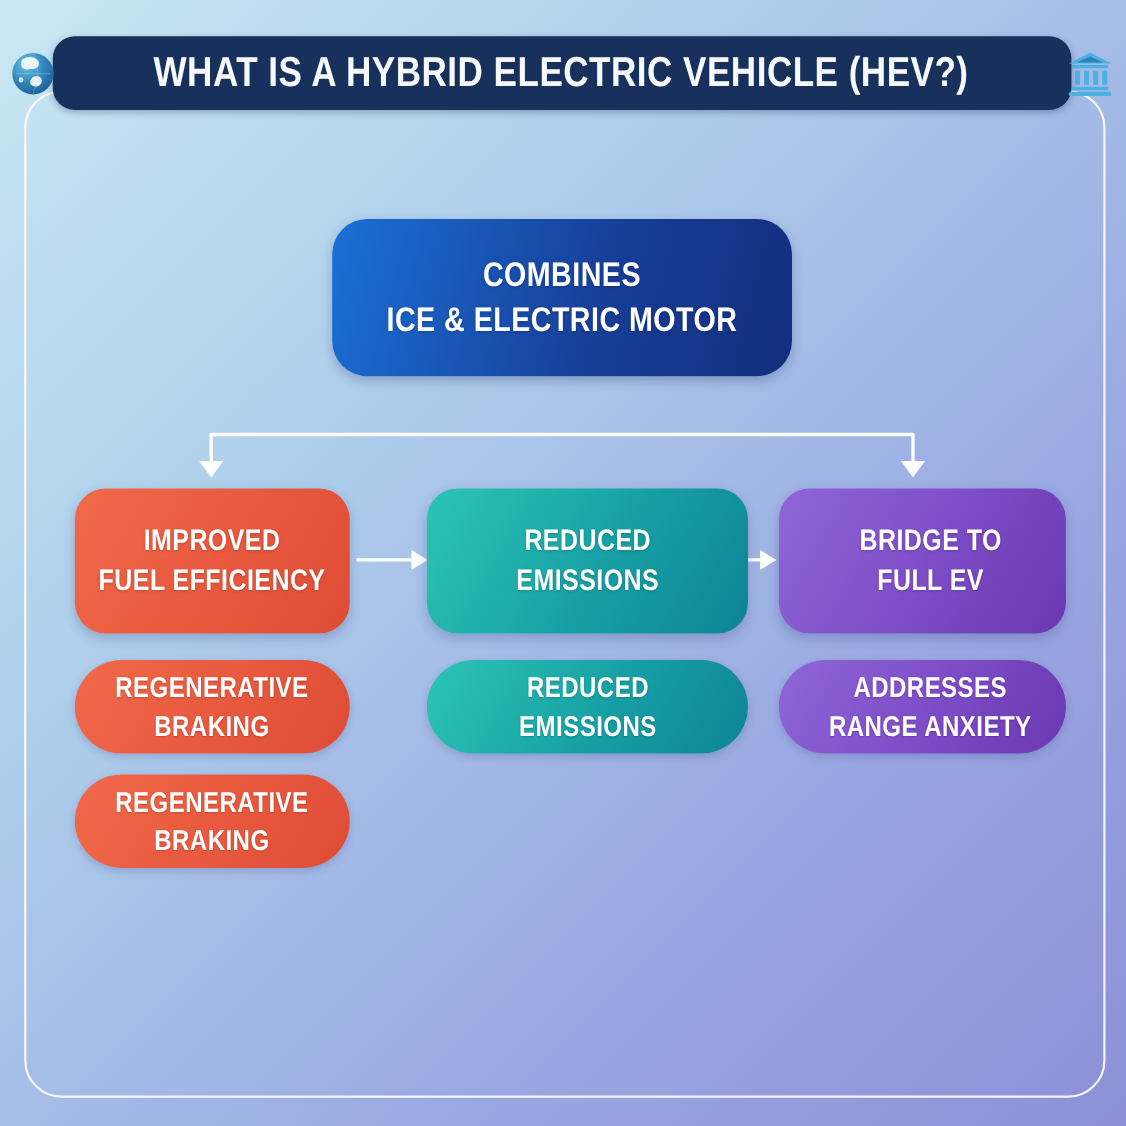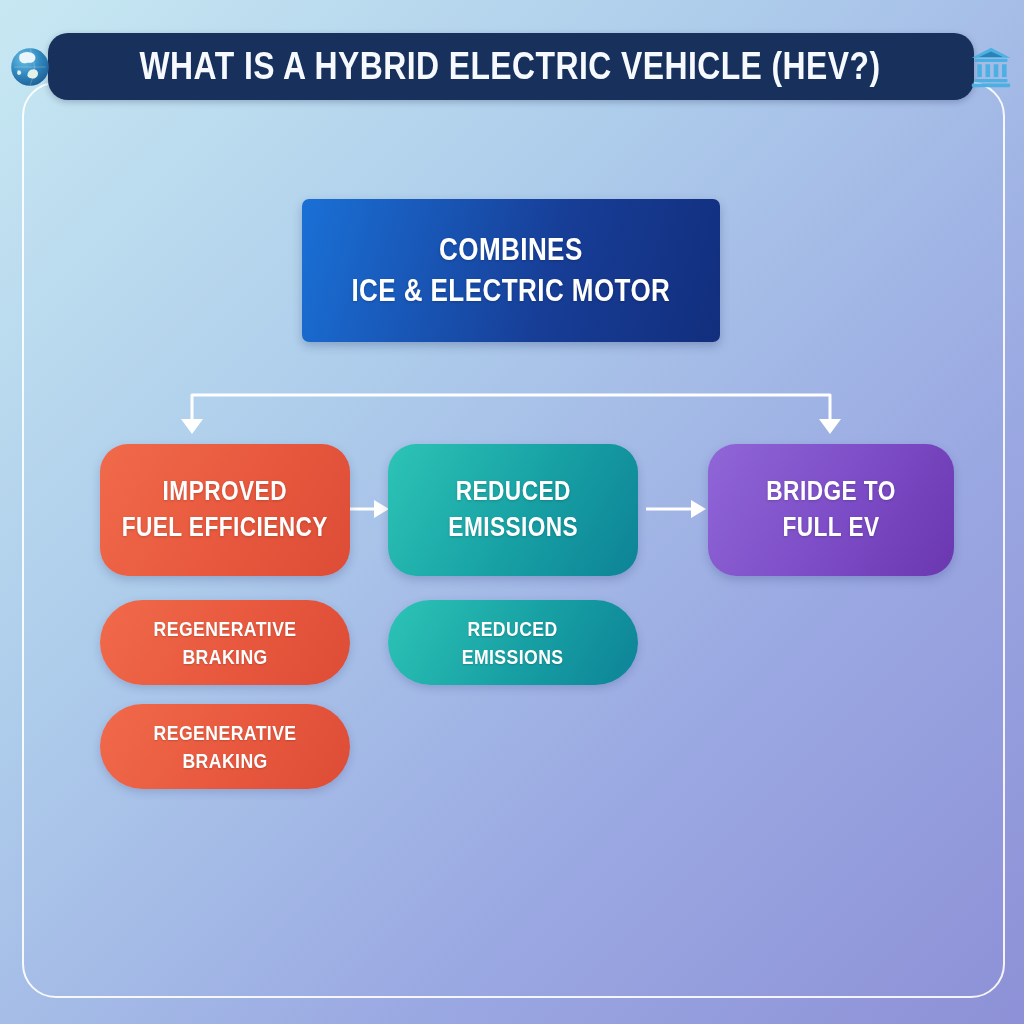"COMBINES" .main-box { border-radius: 7px -> 32px }
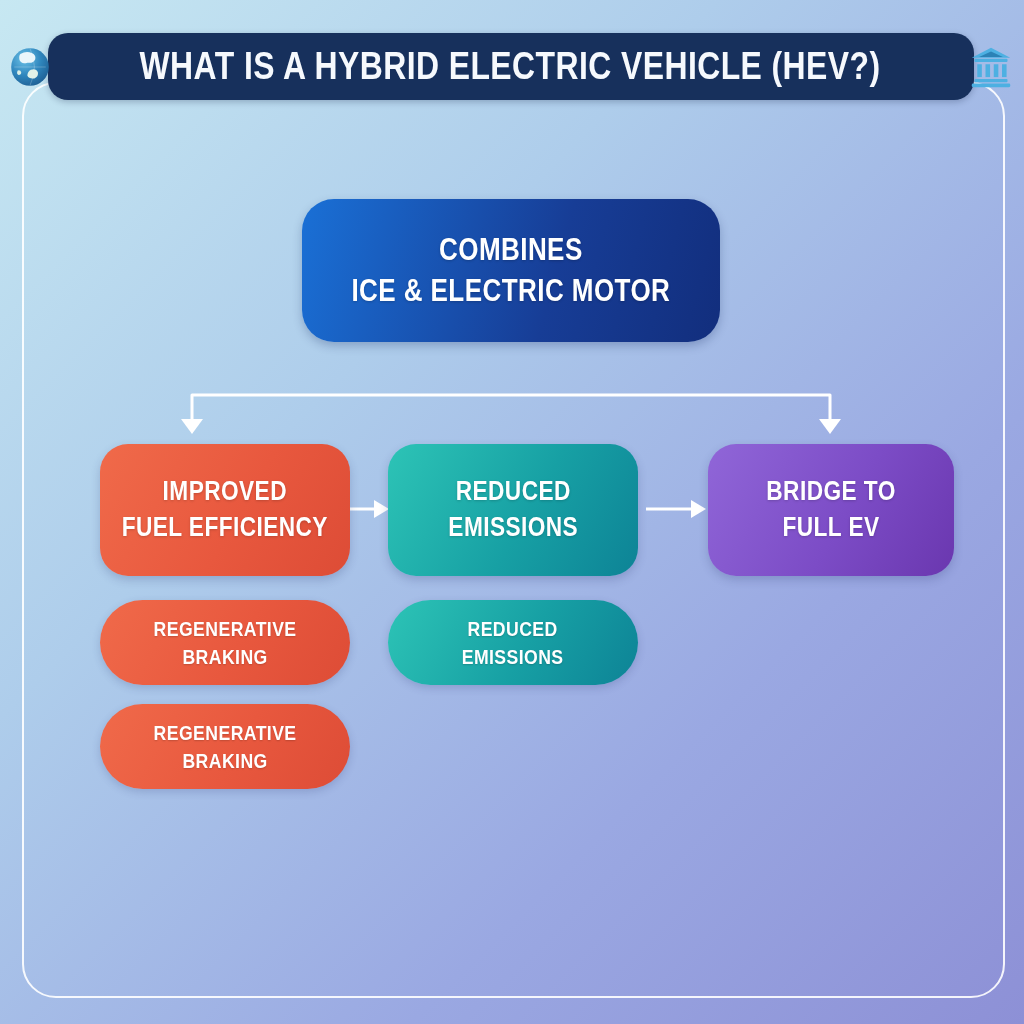"IMPROVED" .x0 { margin-left: 32px -> none }
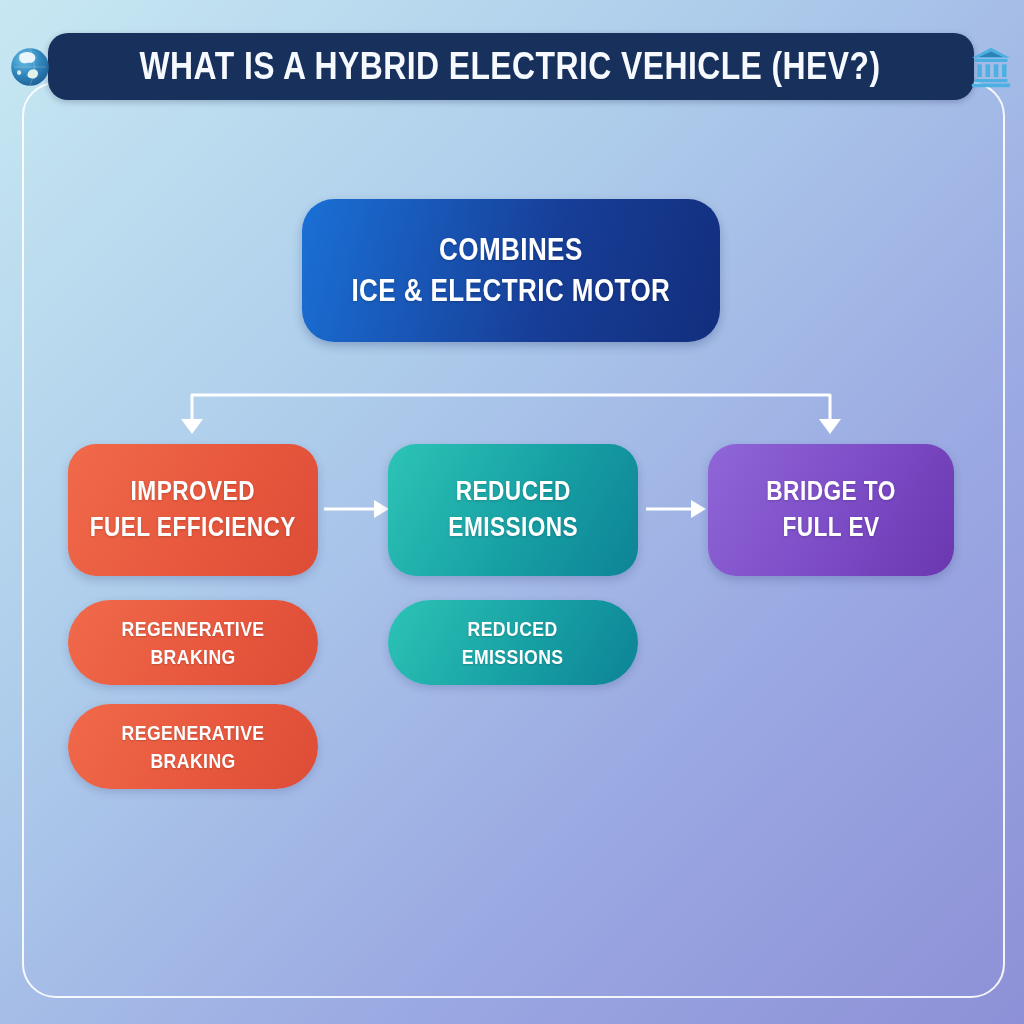"REDUCED" .x1 { width: 250px -> 292px }
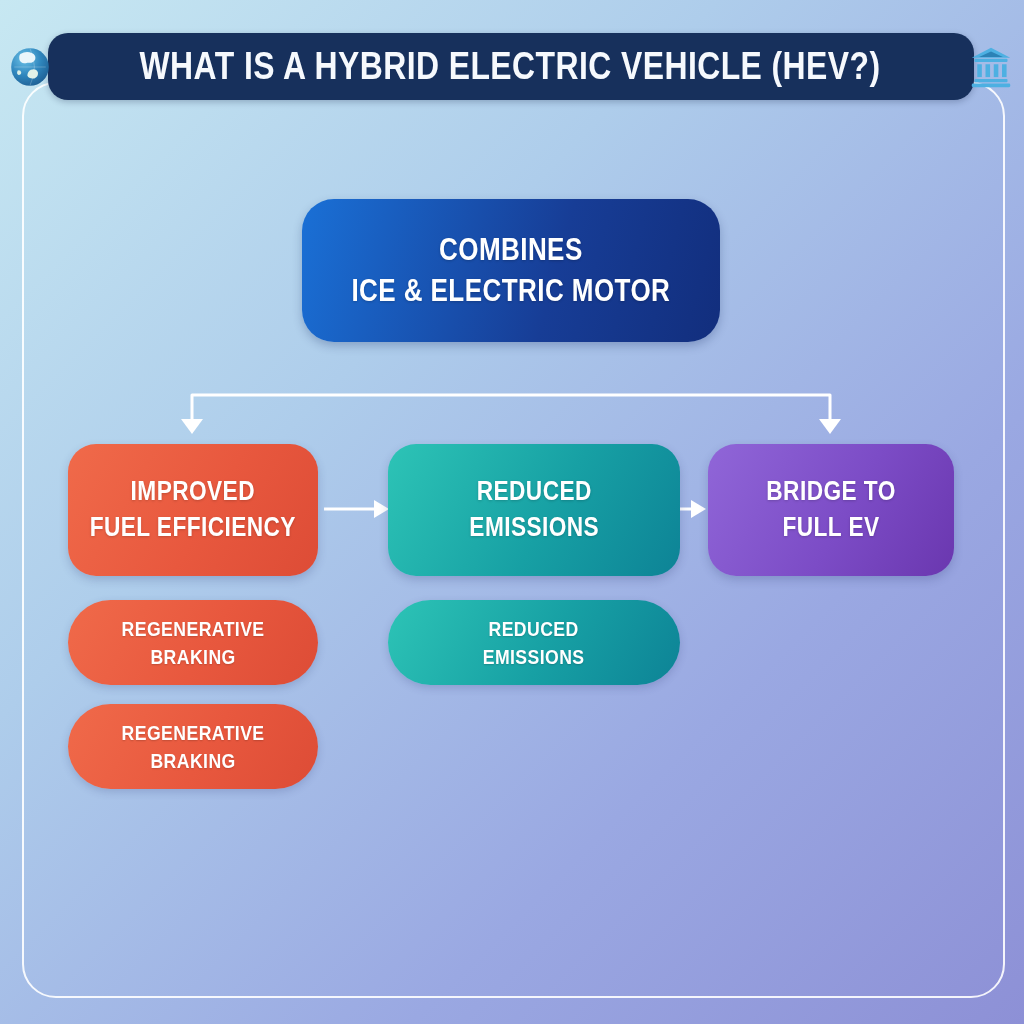"BRIDGE TO" .grad-purple { padding-left: none -> 15px }
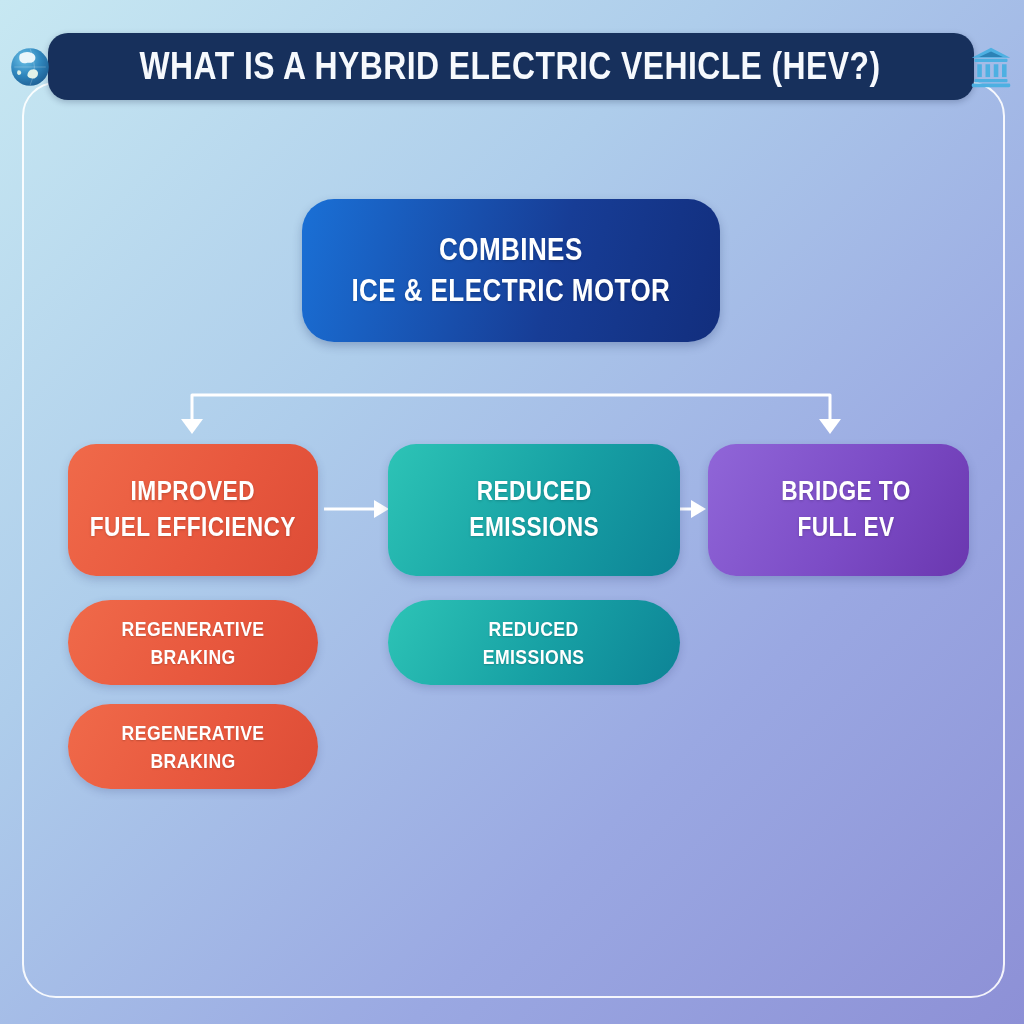"REGENERATIVE" .pill { font-size: 21px -> 26px }
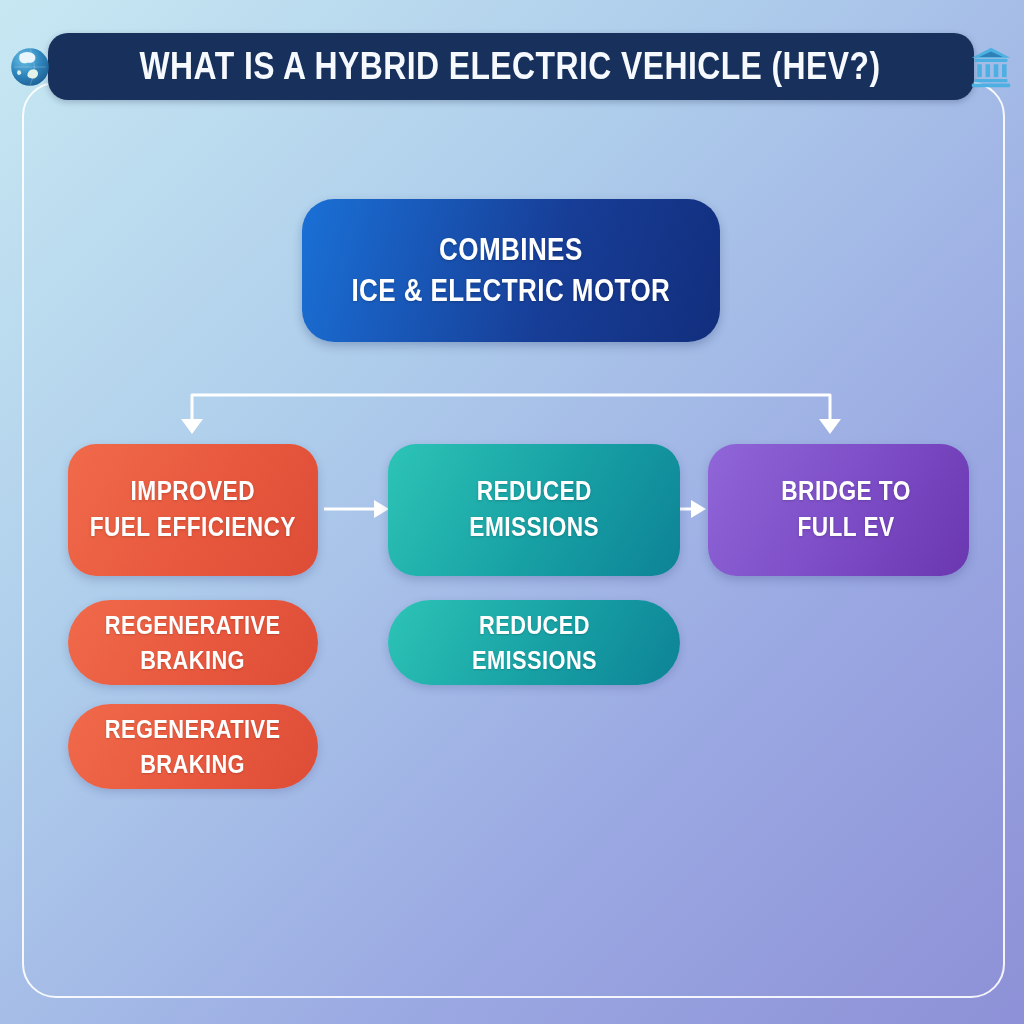"ADDRESSES" div.box { html: none -> <div> <span>ADDRESSES RANGE ANXIETY</span> </div> }
